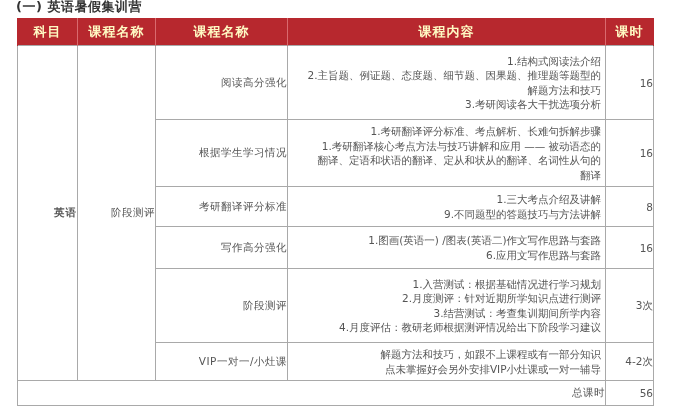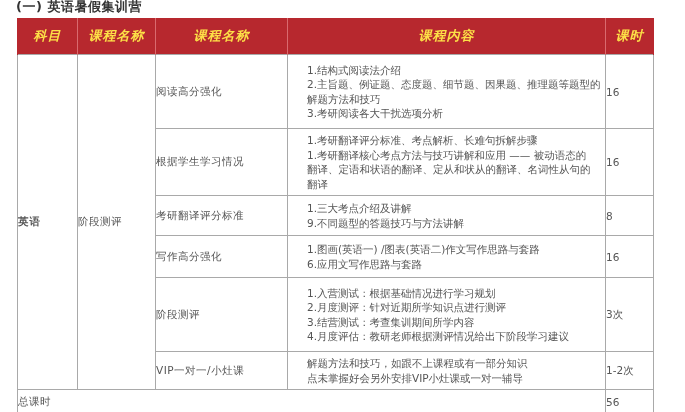"科目" table.course th { color: #fde047 -> #fef9c3; font-style: italic -> none; height: 36px -> 27px }
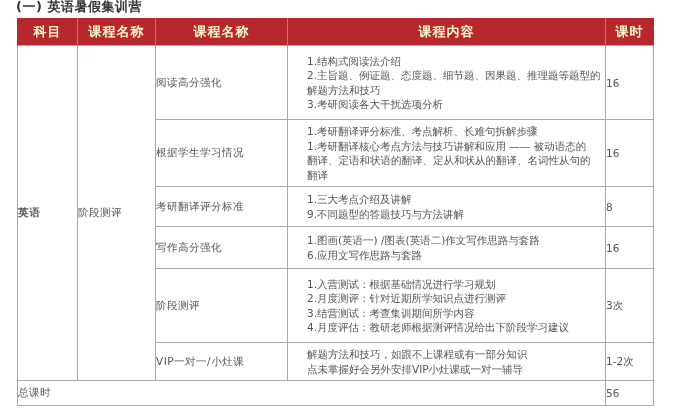"阅读高分强化" table.course td { text-align: left -> right }
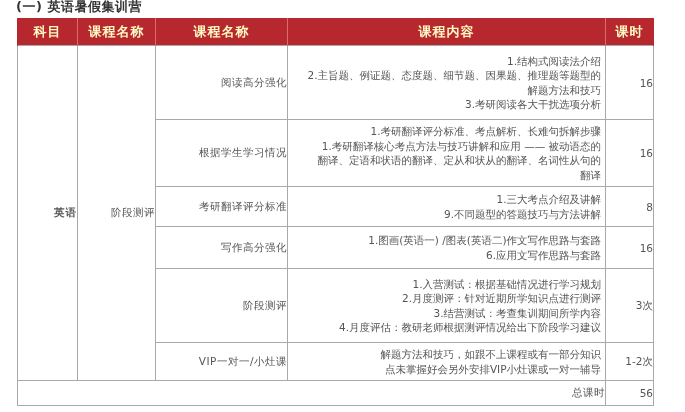"1-2次" td.hours { text: 1-2 -> 4-2 }
